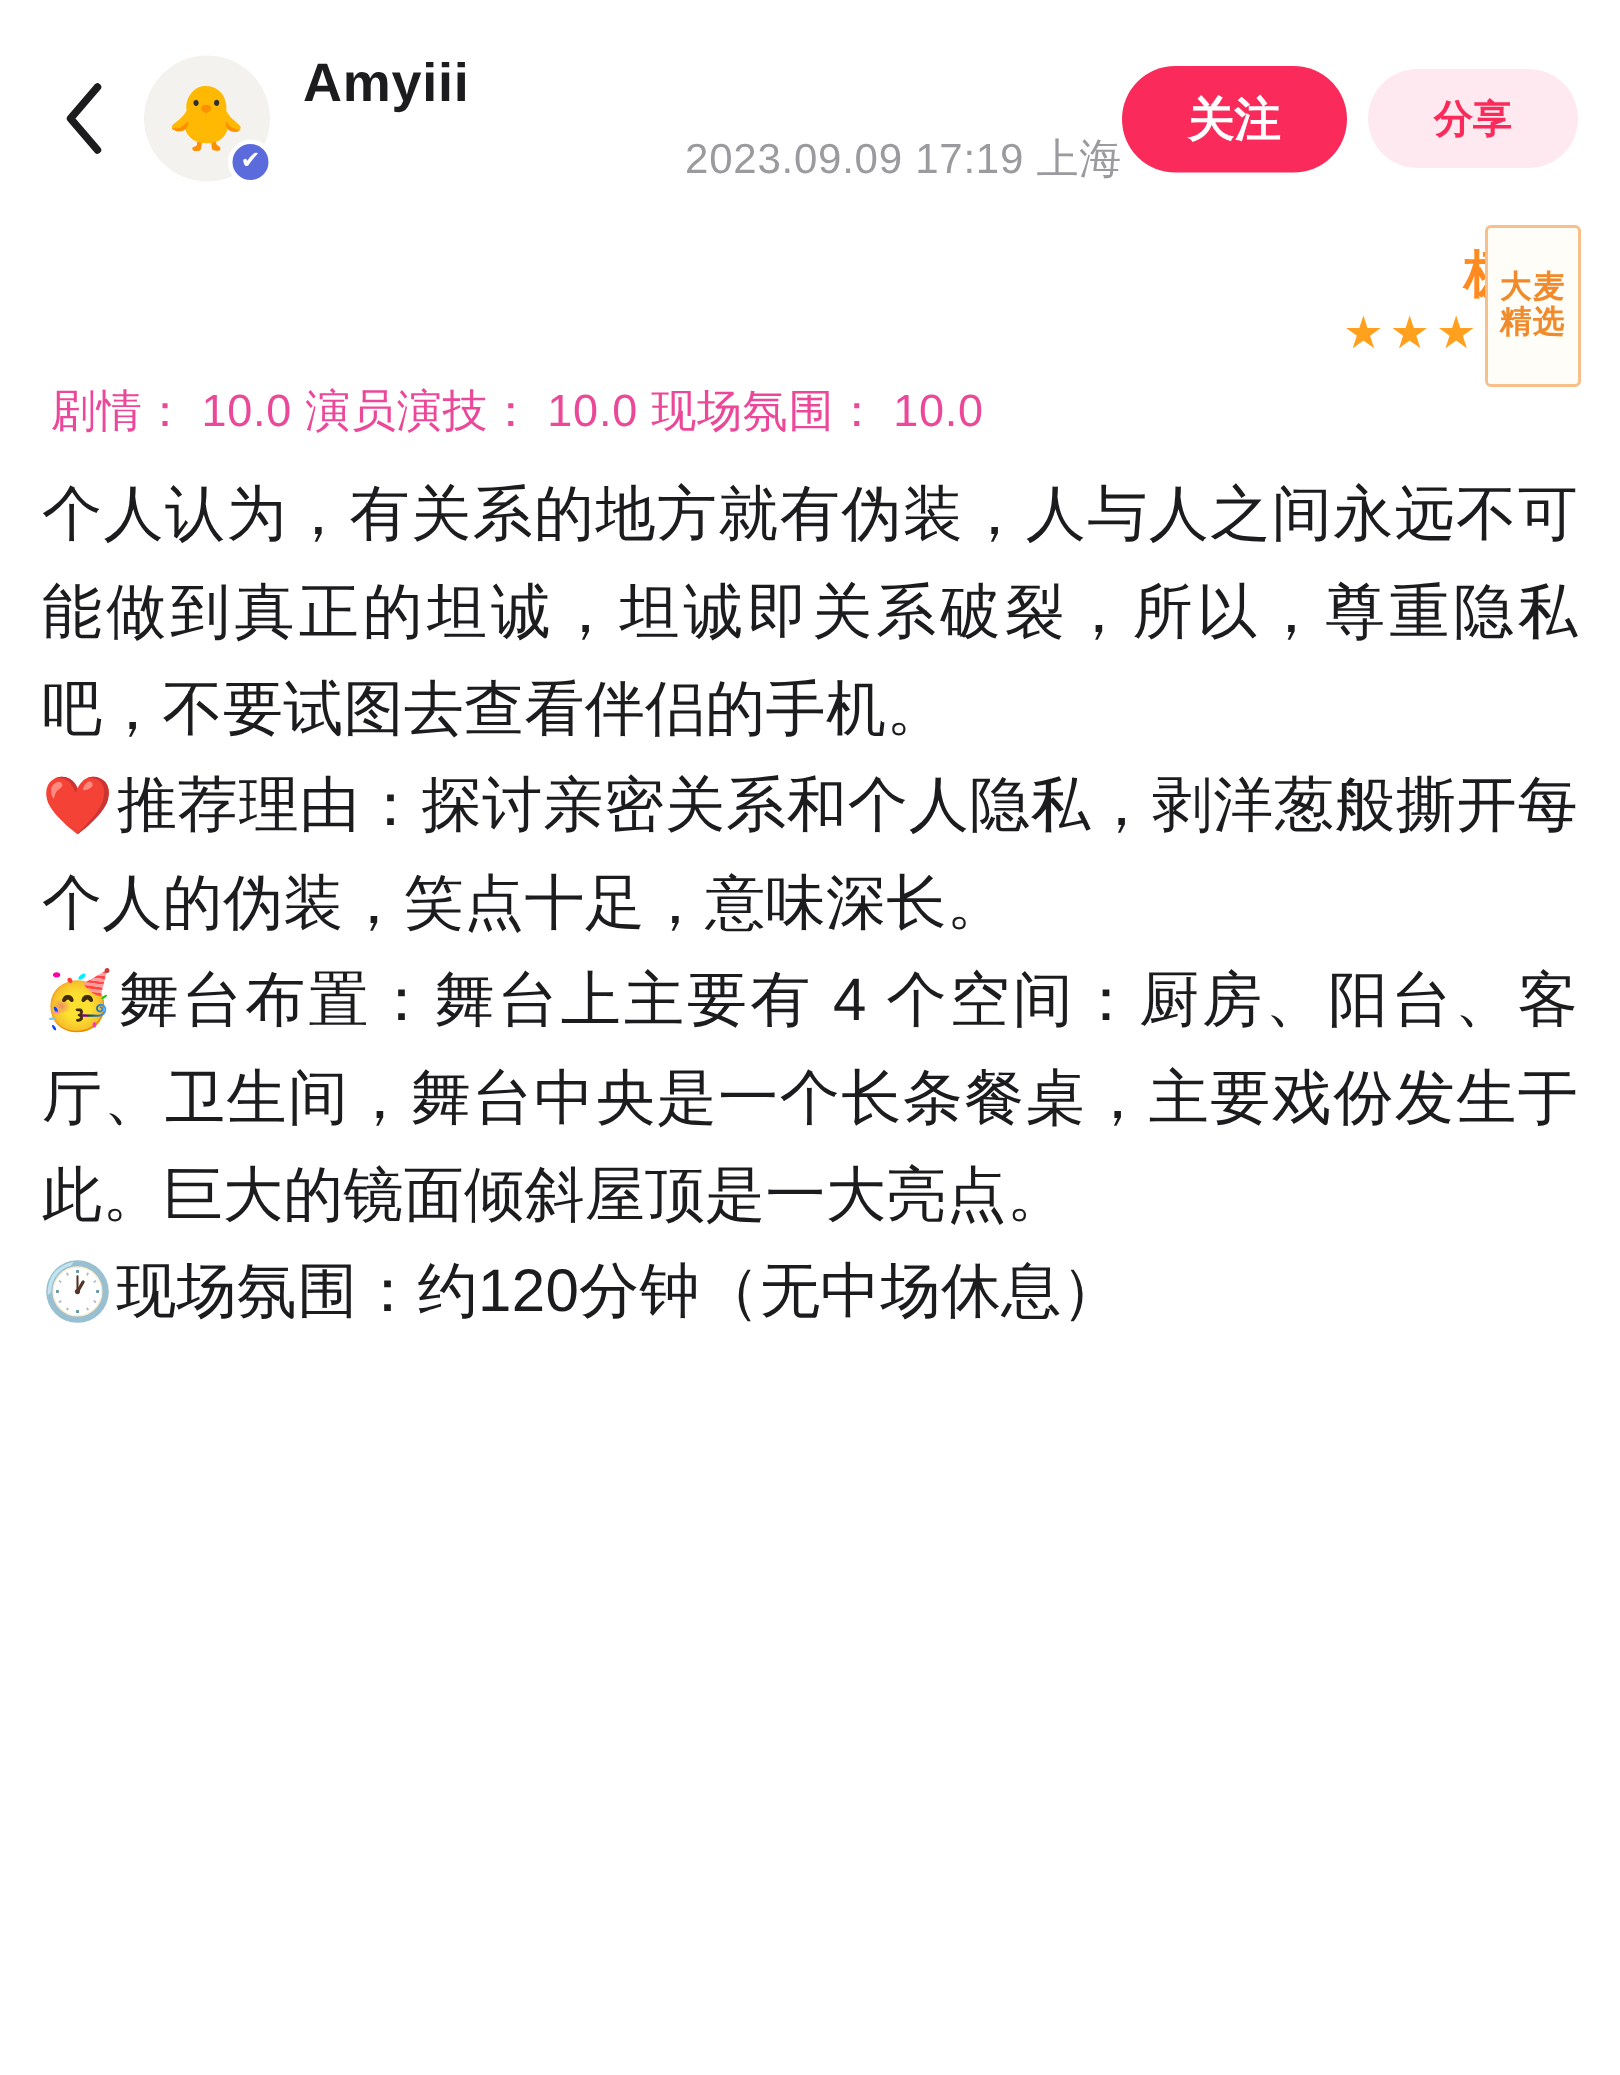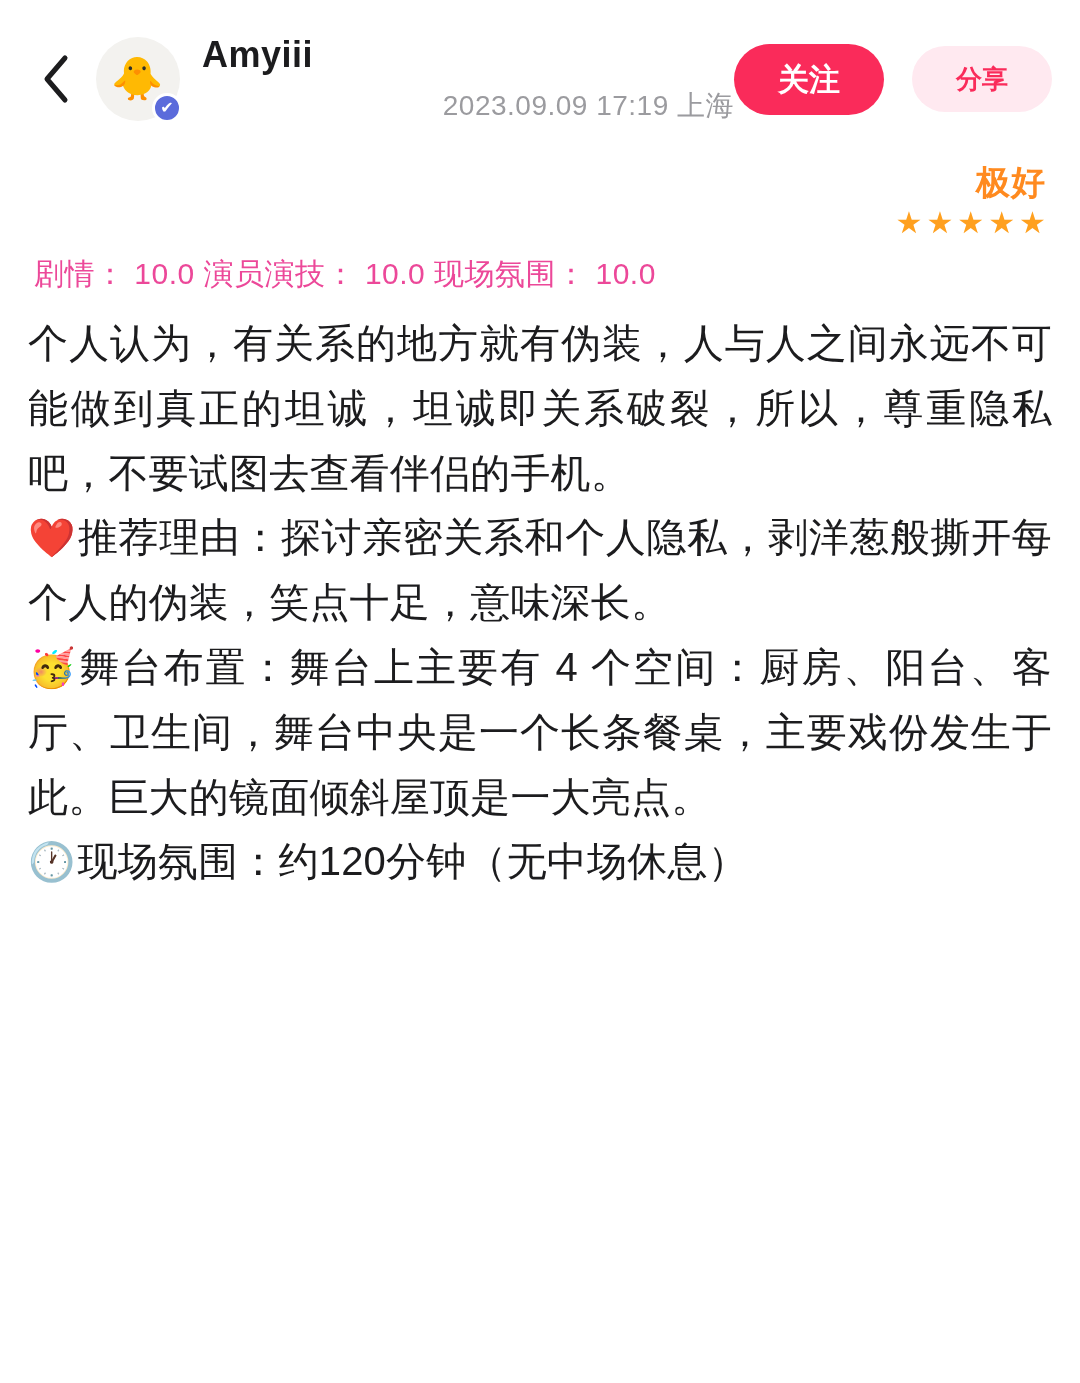"关注" .header-actions { gap: 28px -> 14px }
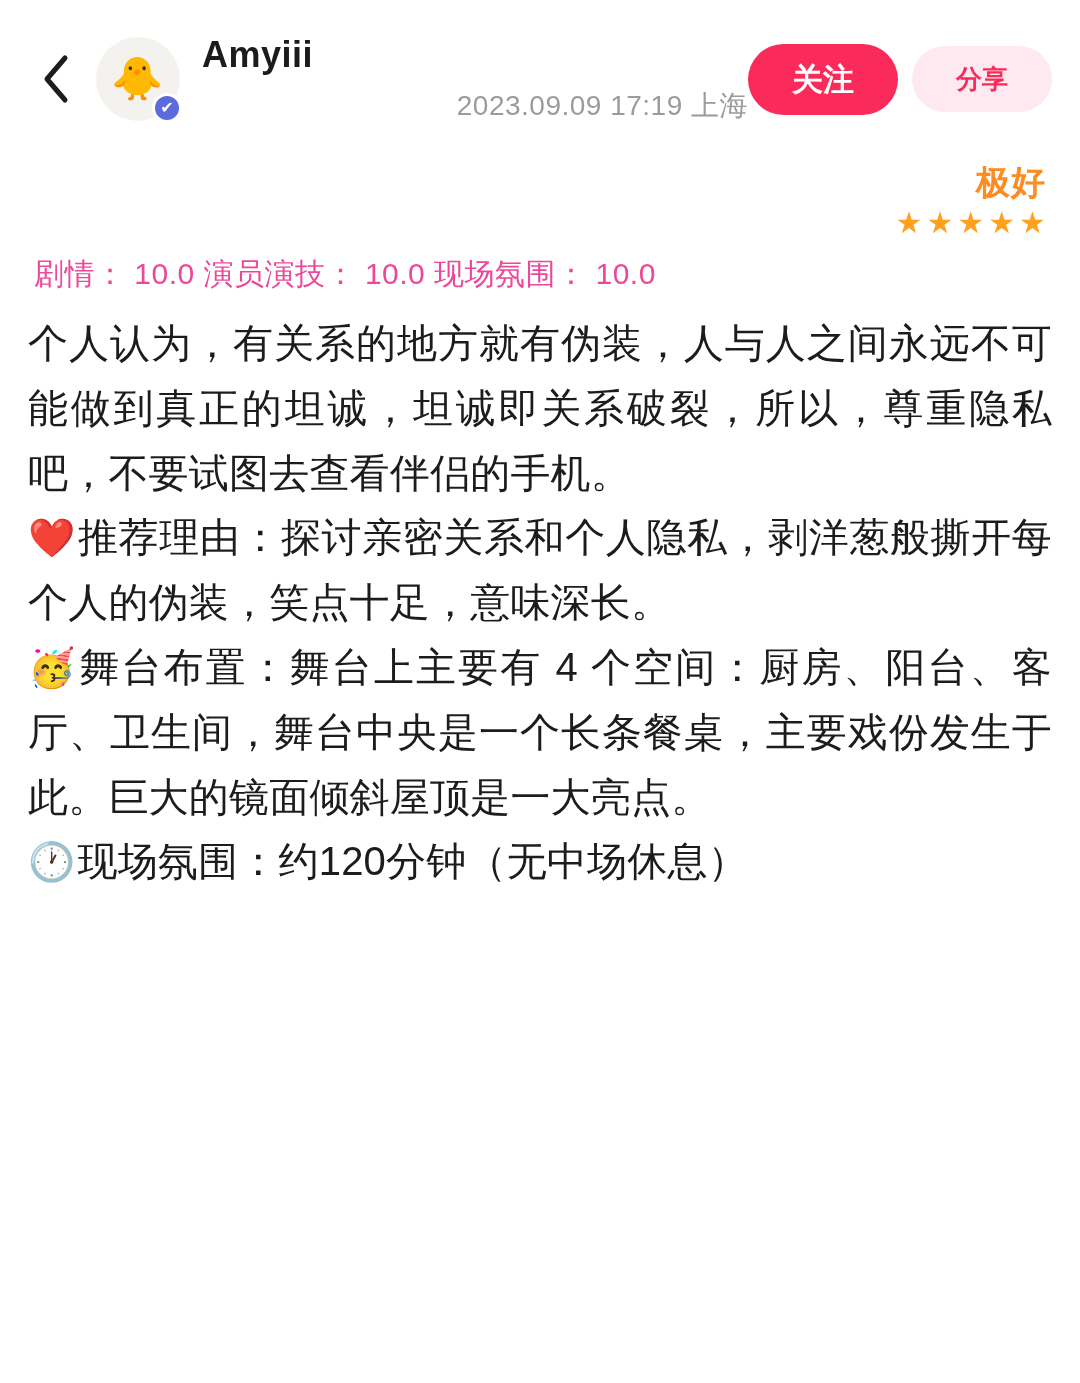"大麦" div.ribbon { html: none -> <div> <span>大麦</span> <span>精选</span> </div> }
